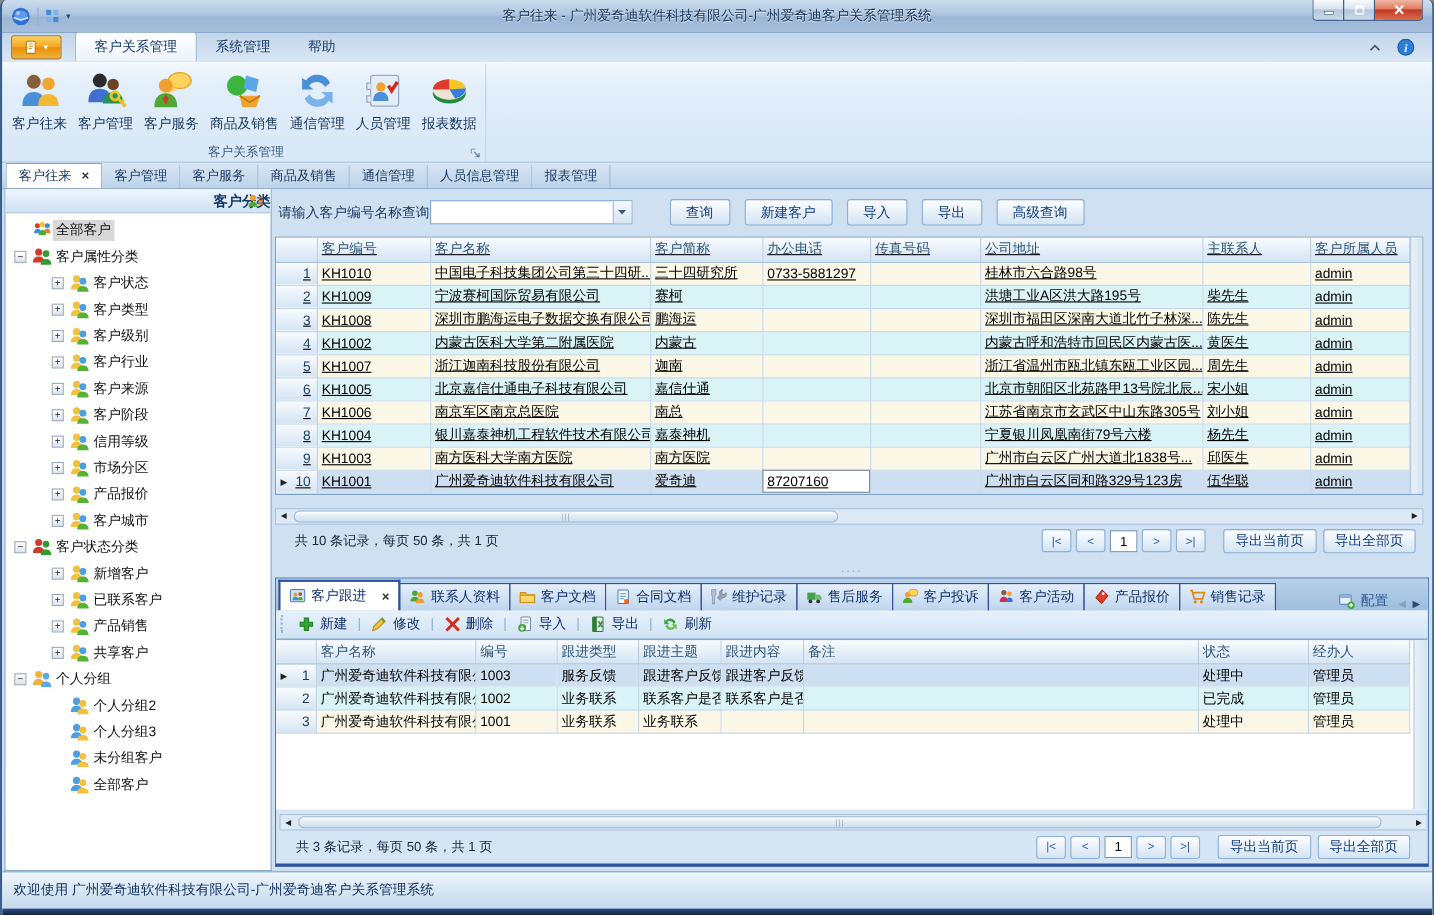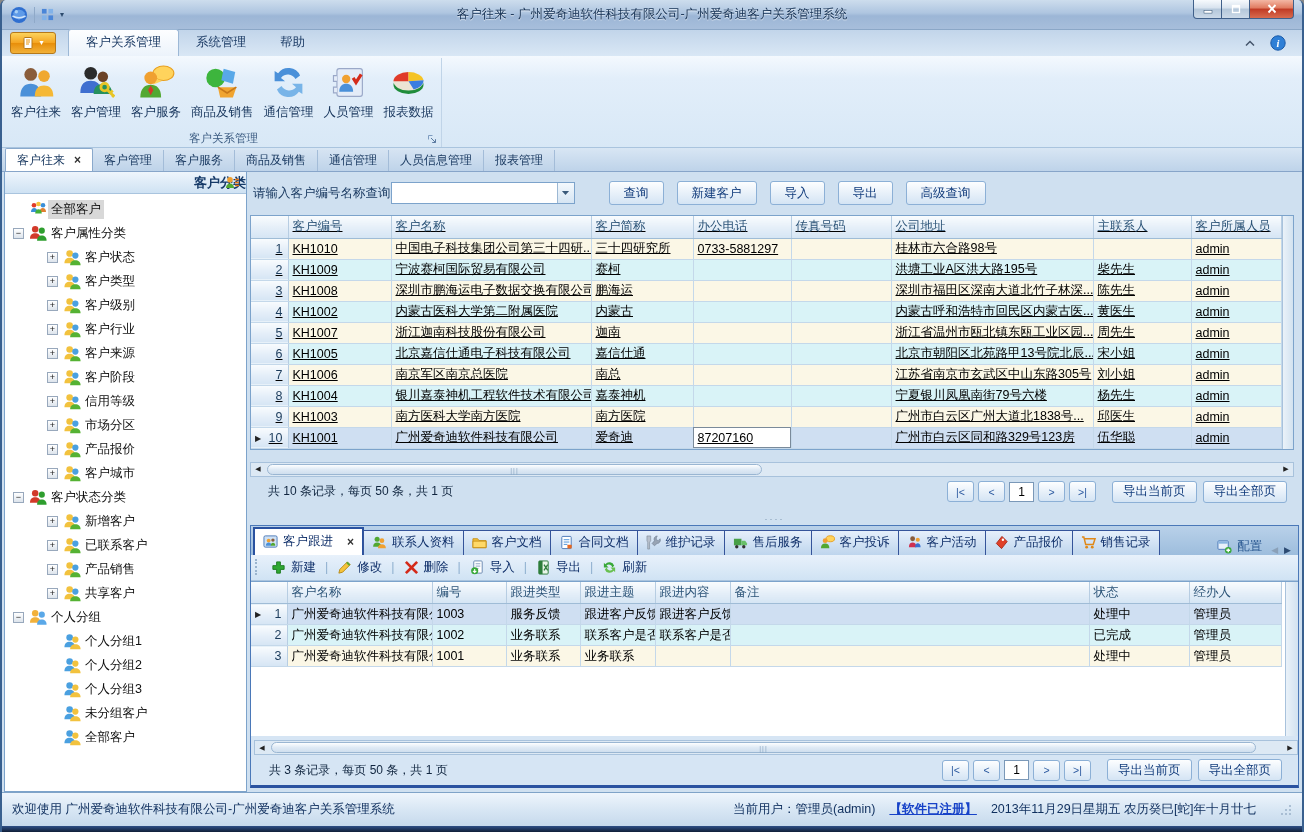"个人分组1" div.tree-row { html: <div> <span></span> <span> <svg> <circle></circle> <path></path> <circle></circle> <path></path> </svg> </span> <span>个人分组1</span> </div> -> none }
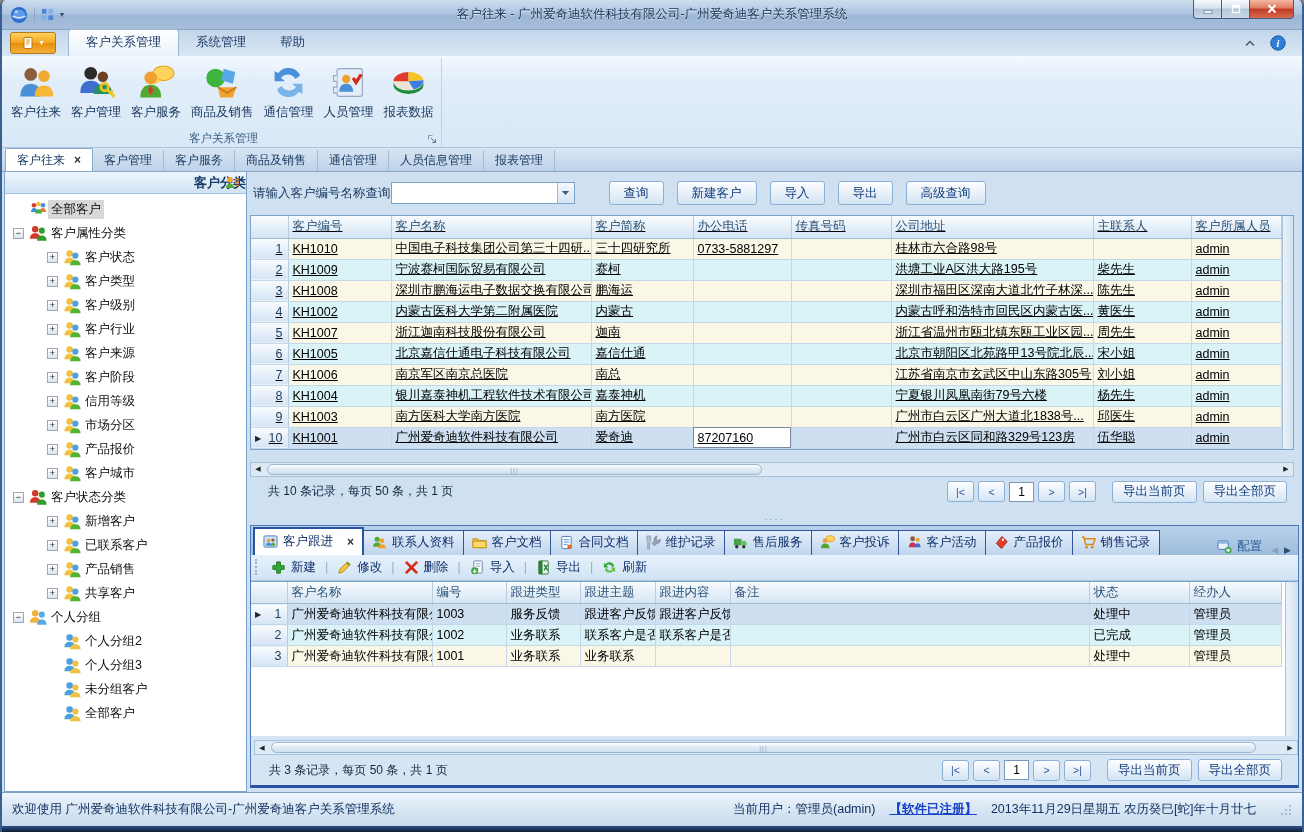"当前用户：管理员(admin)" span.sb-right { html: <span> <span>当前用户：管理员(admin)</span> <span>【软件已注册】</span> <span>2013年11月29日星期五 农历癸巳[蛇]年十月廿七</span> <span> <svg> <g> <circle></circle> <circle></circle> <circle></circle> <circle></circle> <circle></circle> <circle></circle> </g> </svg> </span> </span> -> none }
